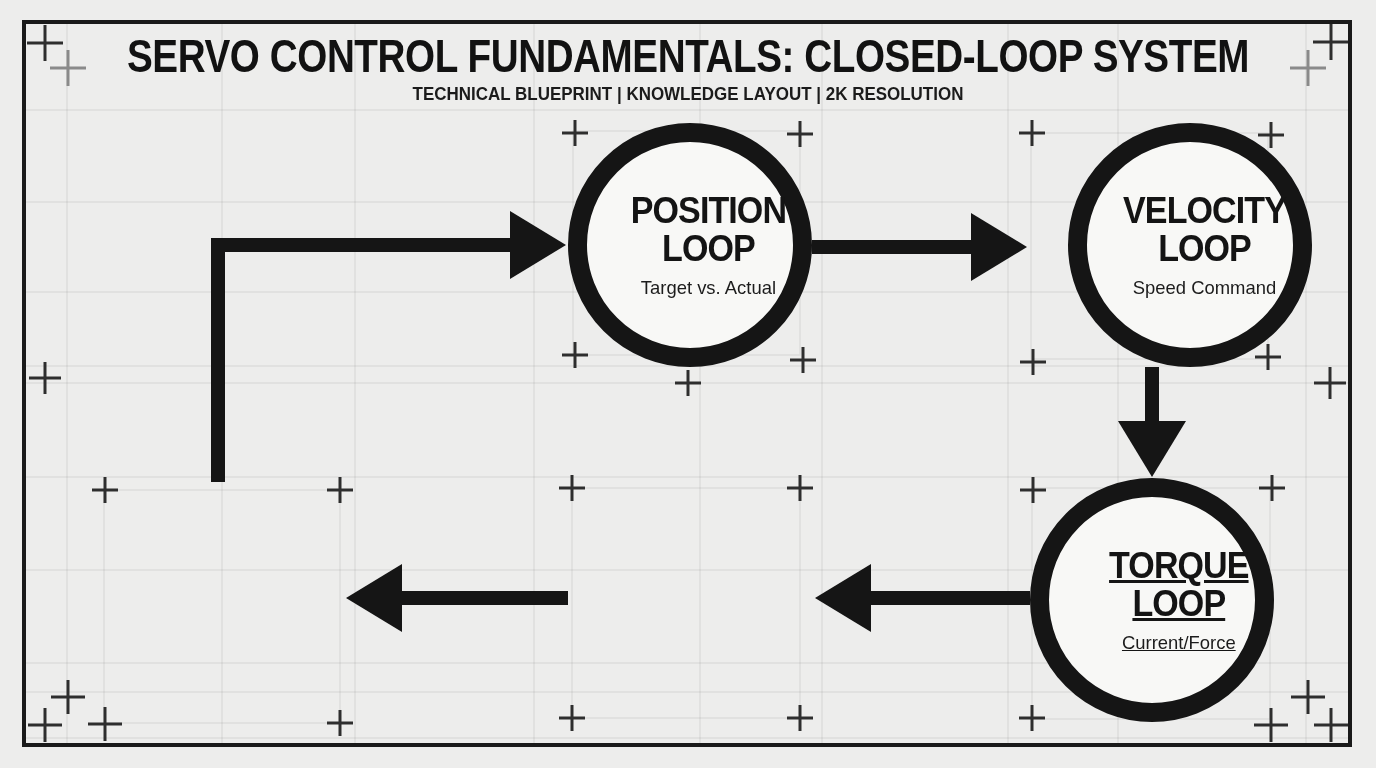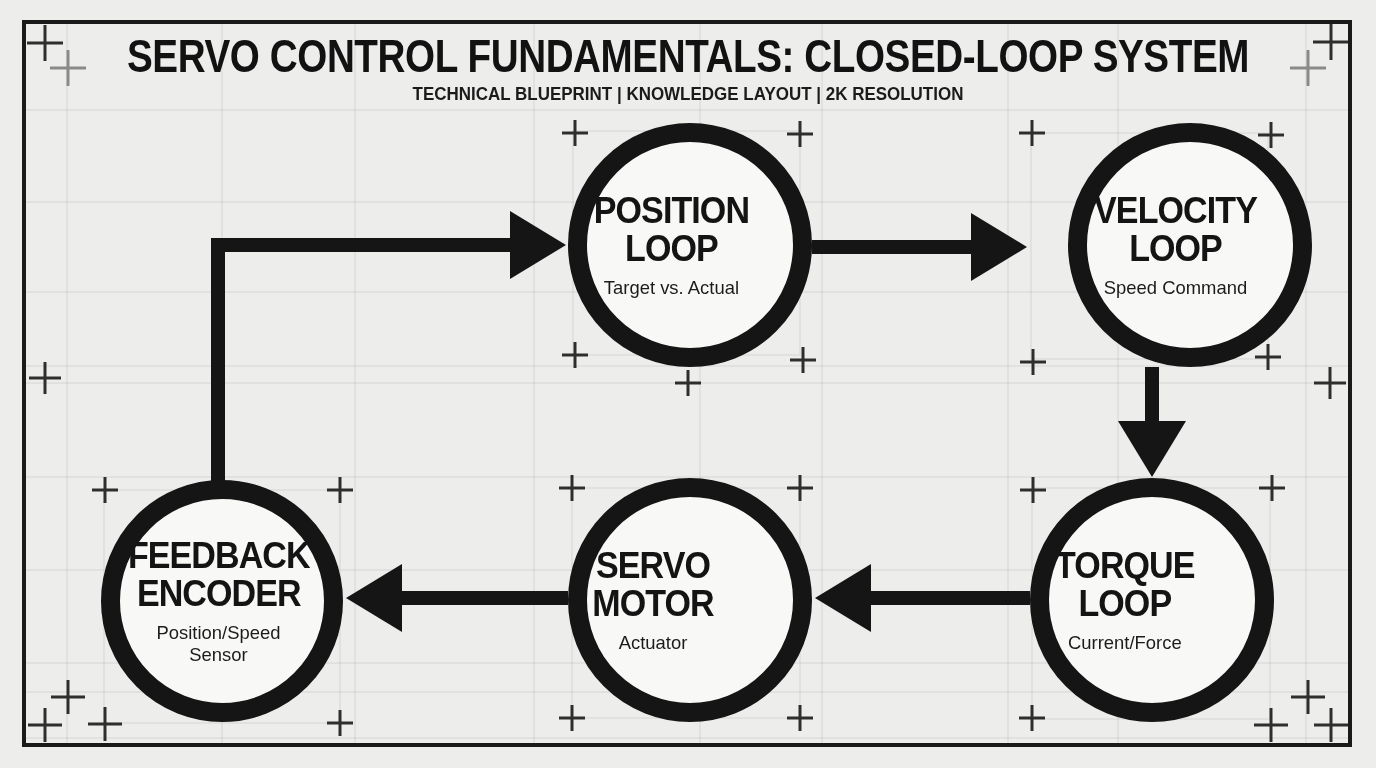"POSITION" .node { justify-content: flex-start -> flex-end }
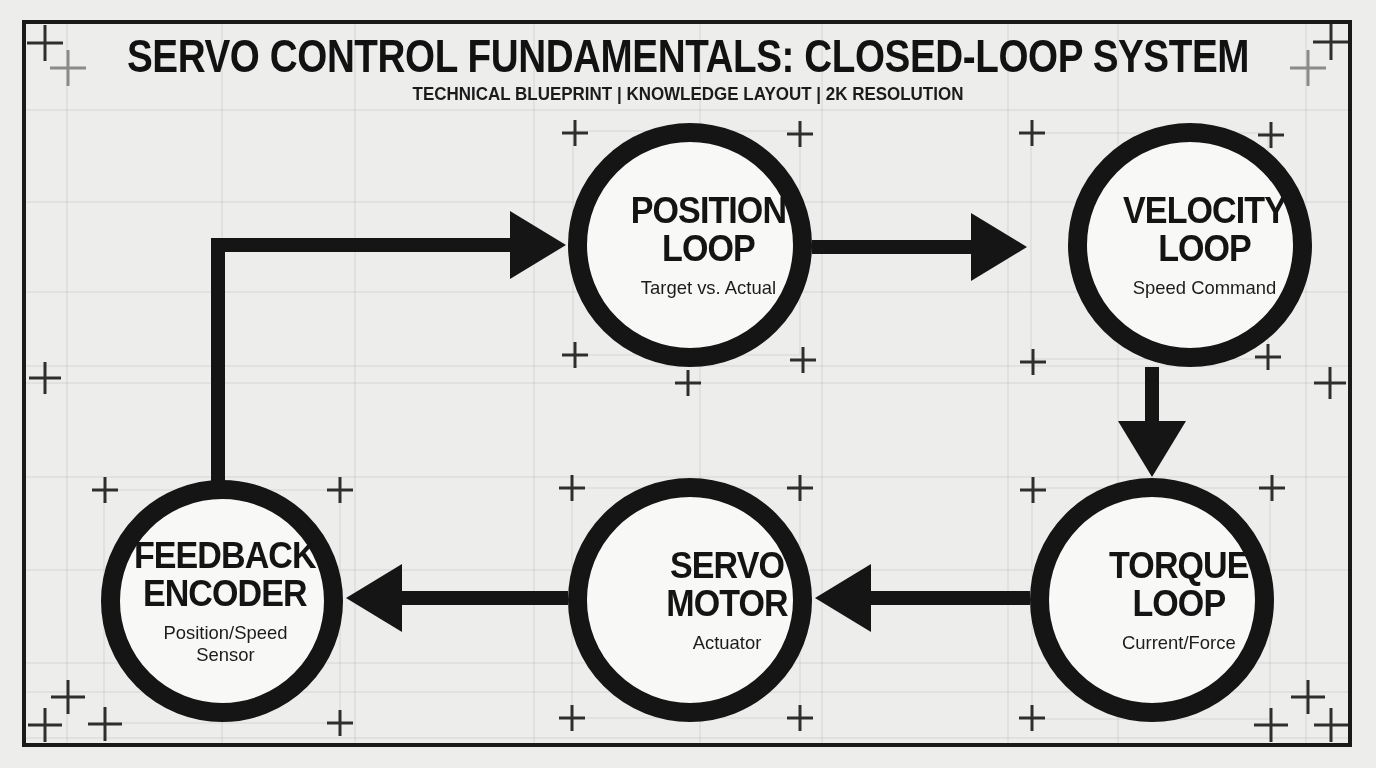"FEEDBACK" div.node { html: <div> <div> <div> <div>FEEDBACK</div> <div>ENCODER</div> </div> <div>Position/Speed Sensor</div> </div> </div> -> none }
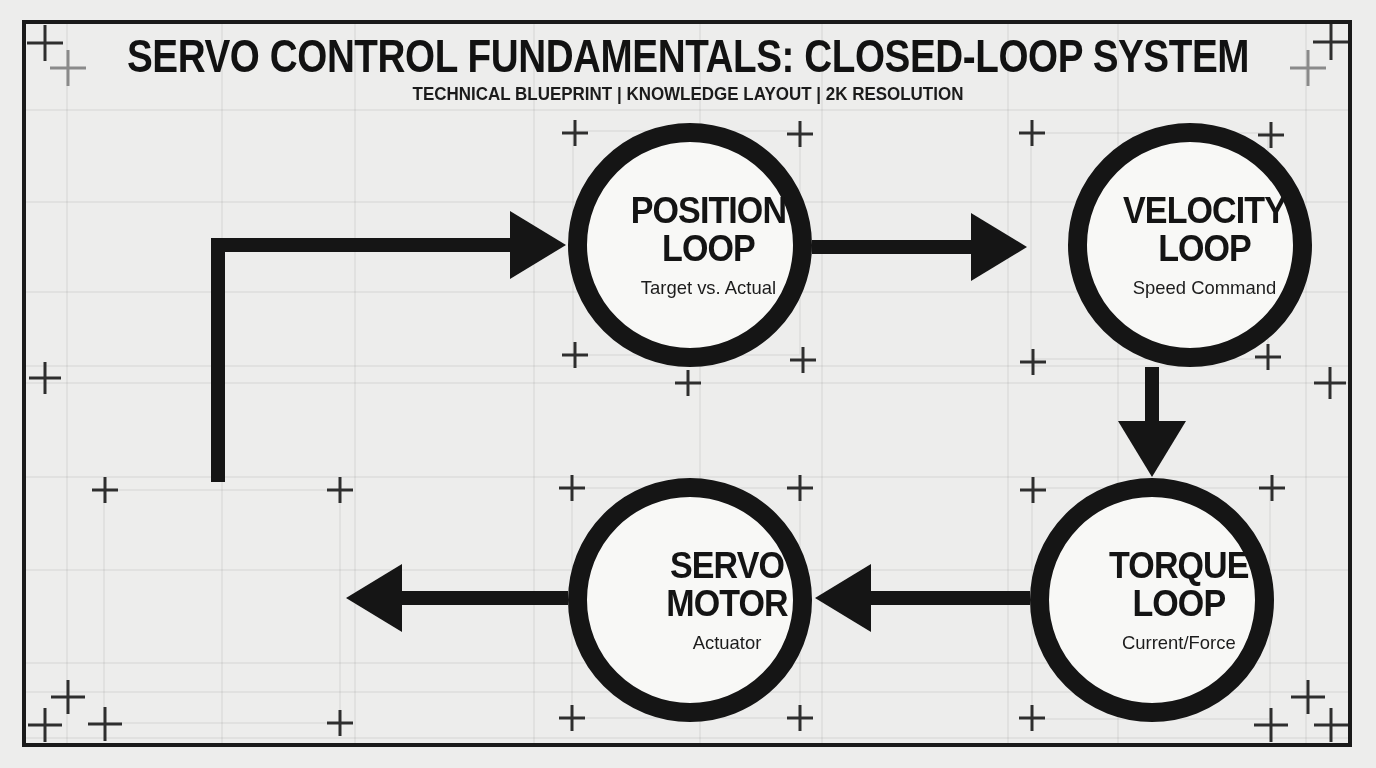"SERVO" div.node { html: <div> <div> <div> <div>SERVO</div> <div>MOTOR</div> </div> <div>Actuator</div> </div> </div> -> none }
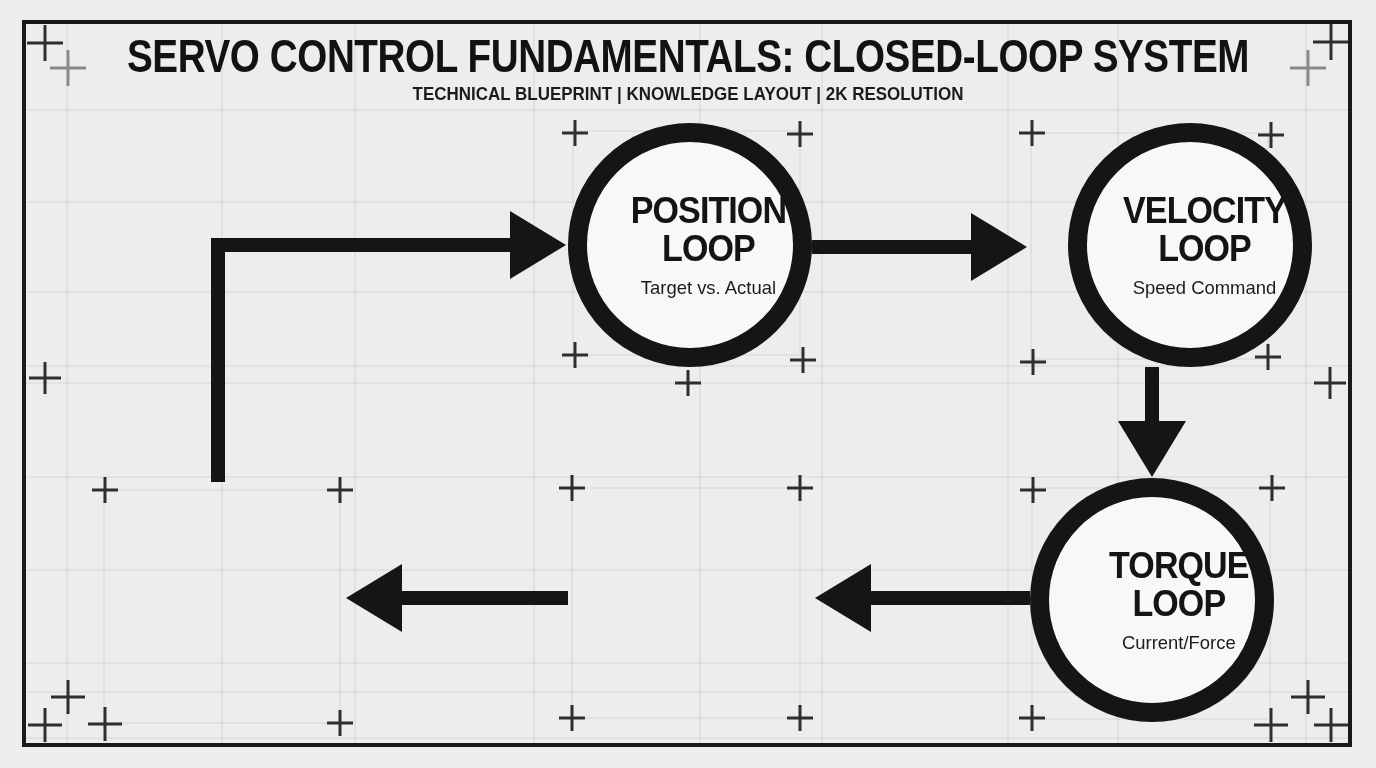"TORQUE" div.node { text-decoration: none -> underline }
